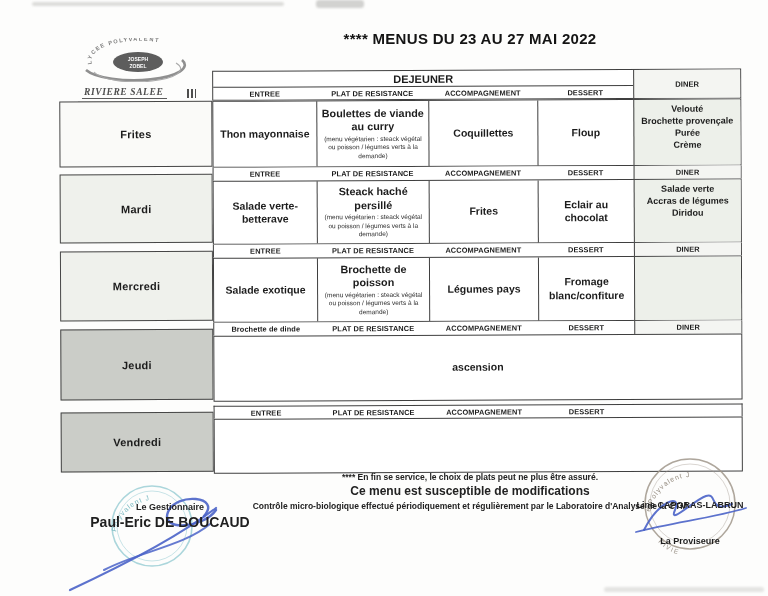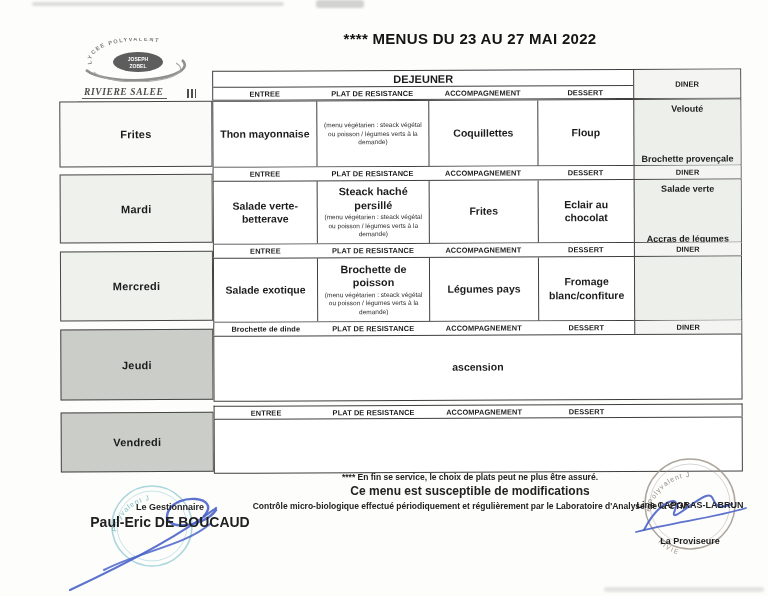"Boulettes de viande au curry" span.plat-main { html: none -> <span>Boulettes de viande au curry</span> }
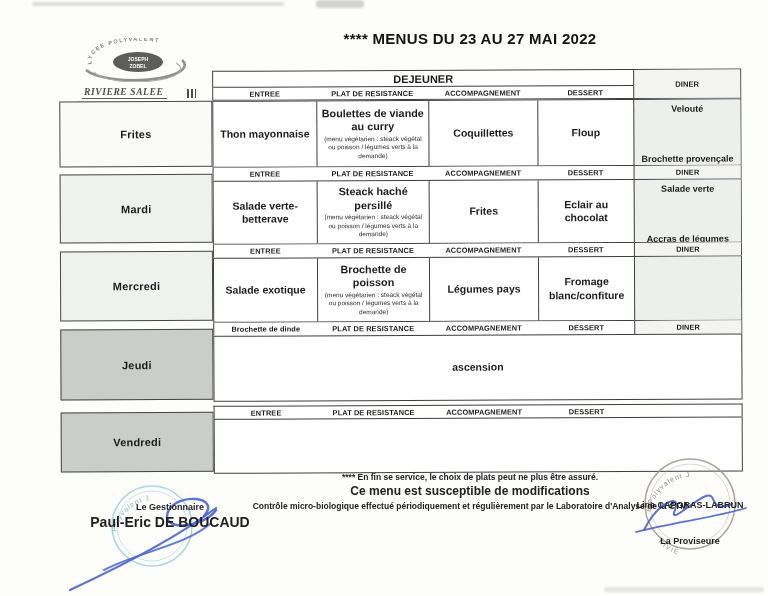"Velouté" .c-n { gap: 38px -> none }
